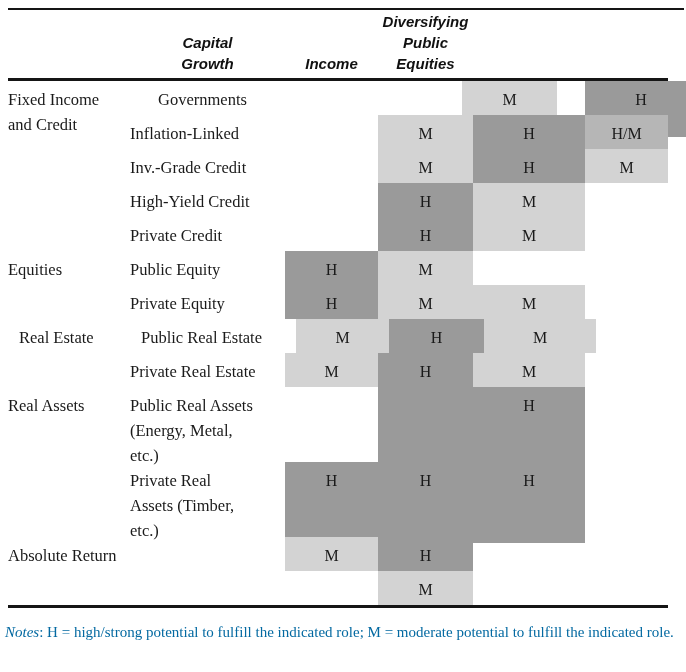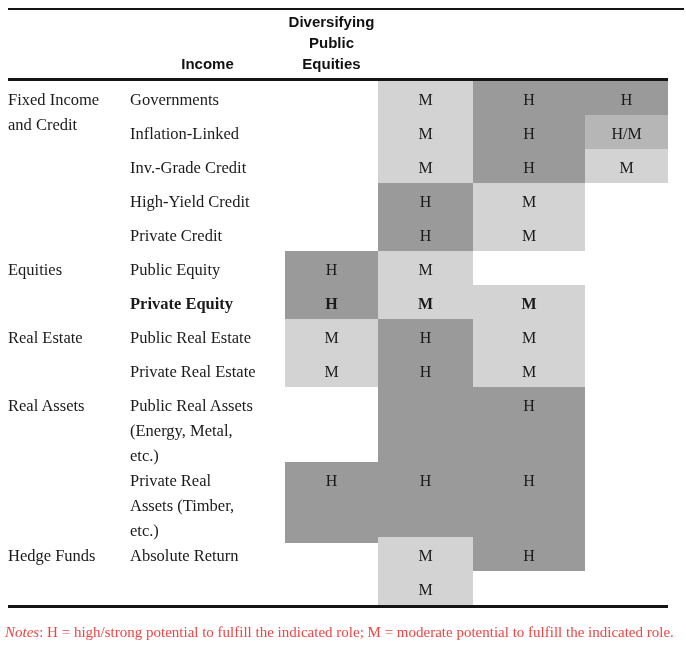"Diversifying" .hcell { font-style: none -> italic }
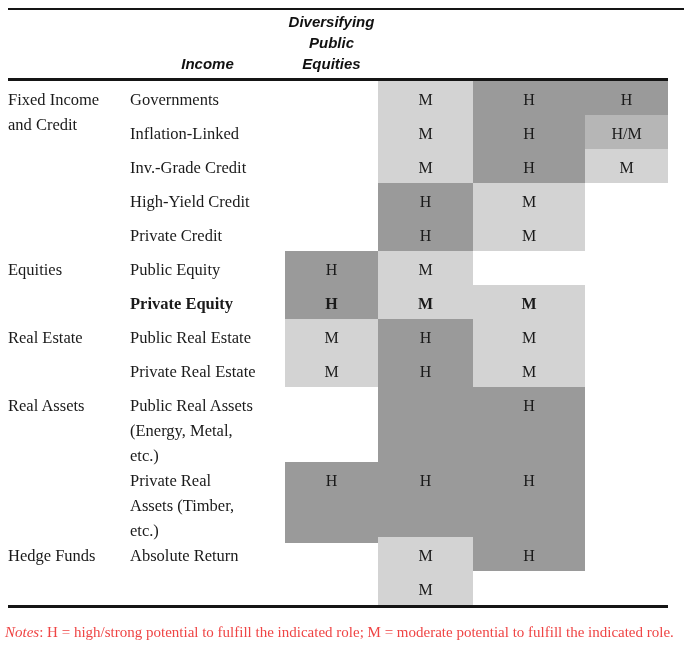"Capital" div.hcell { html: none -> <div>Capital Growth</div> }
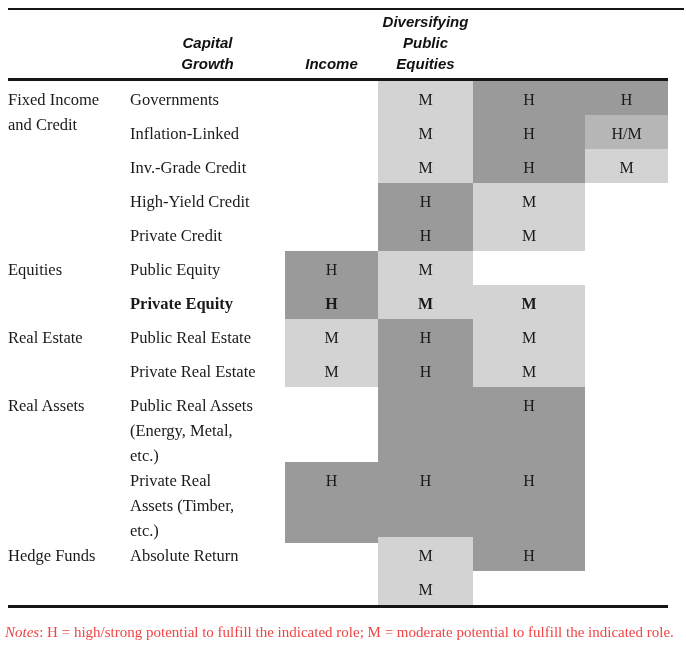"Fixed Income" div.trow { gap: none -> 28px }
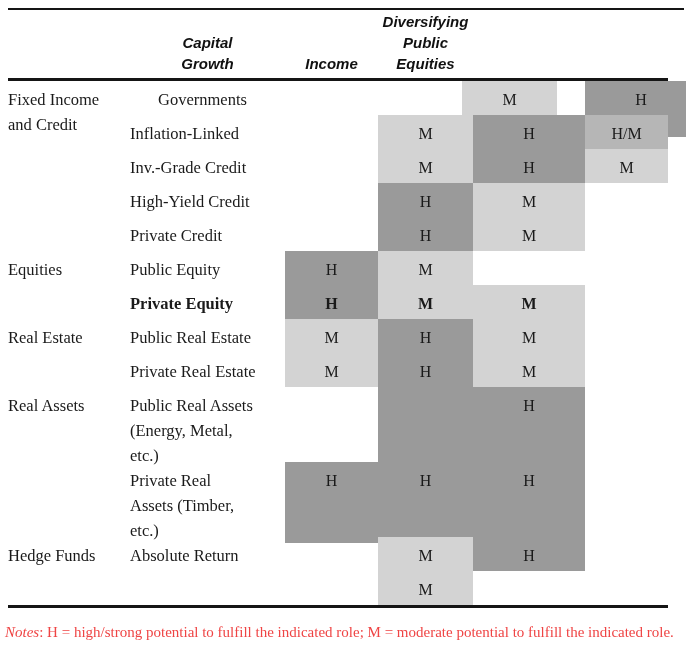"Private Equity" div.trow { font-weight: bold -> none }
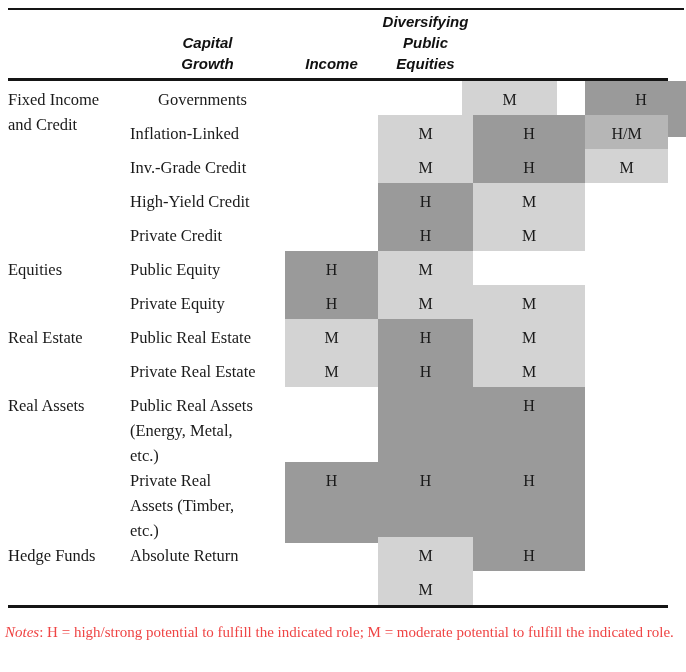"Real Estate" div.trow { margin-left: none -> 11px }
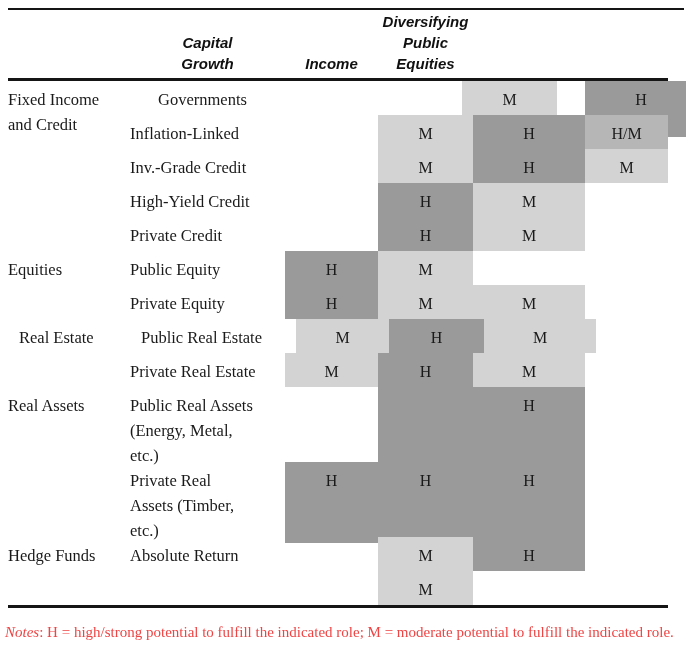"Hedge Funds" div.tcell { html: <div>Hedge Funds</div> -> none }
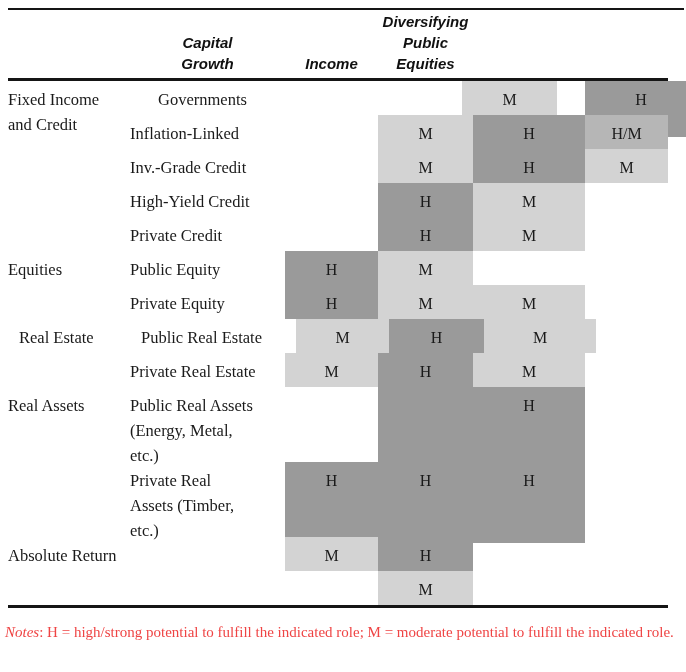"Notes: H = high/strong potential" #notes { color: #ef4444 -> #0369a1 }
